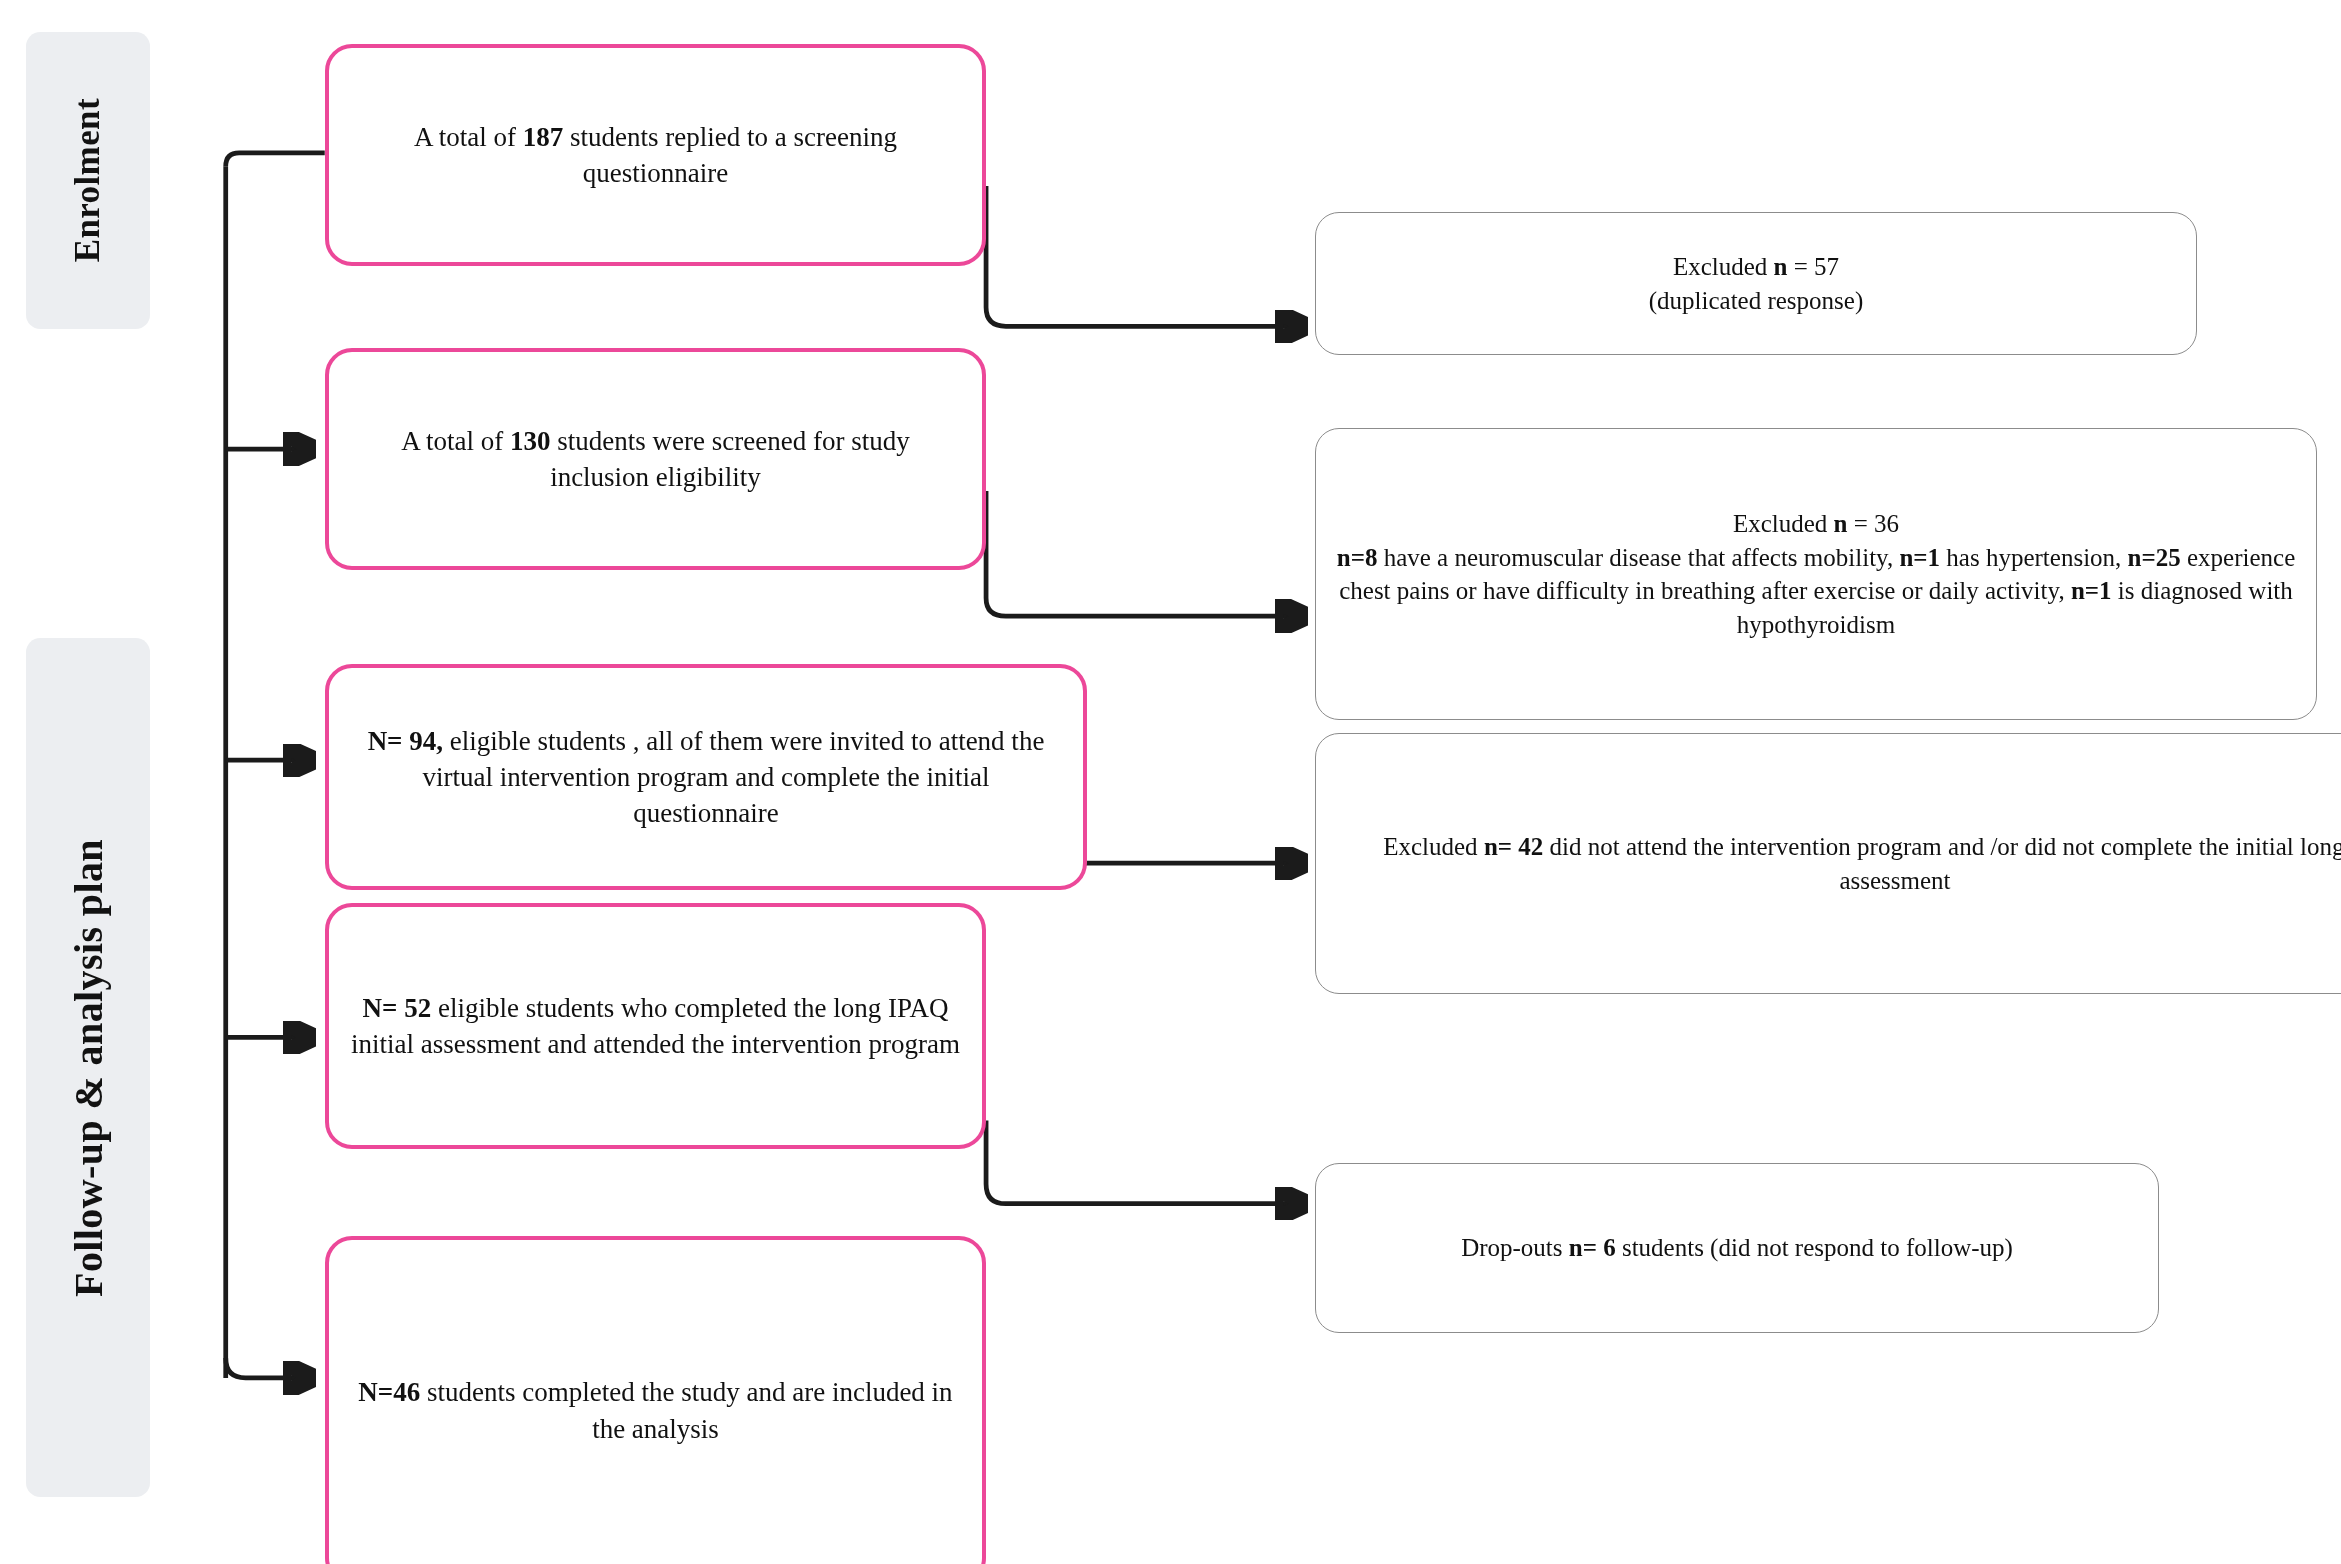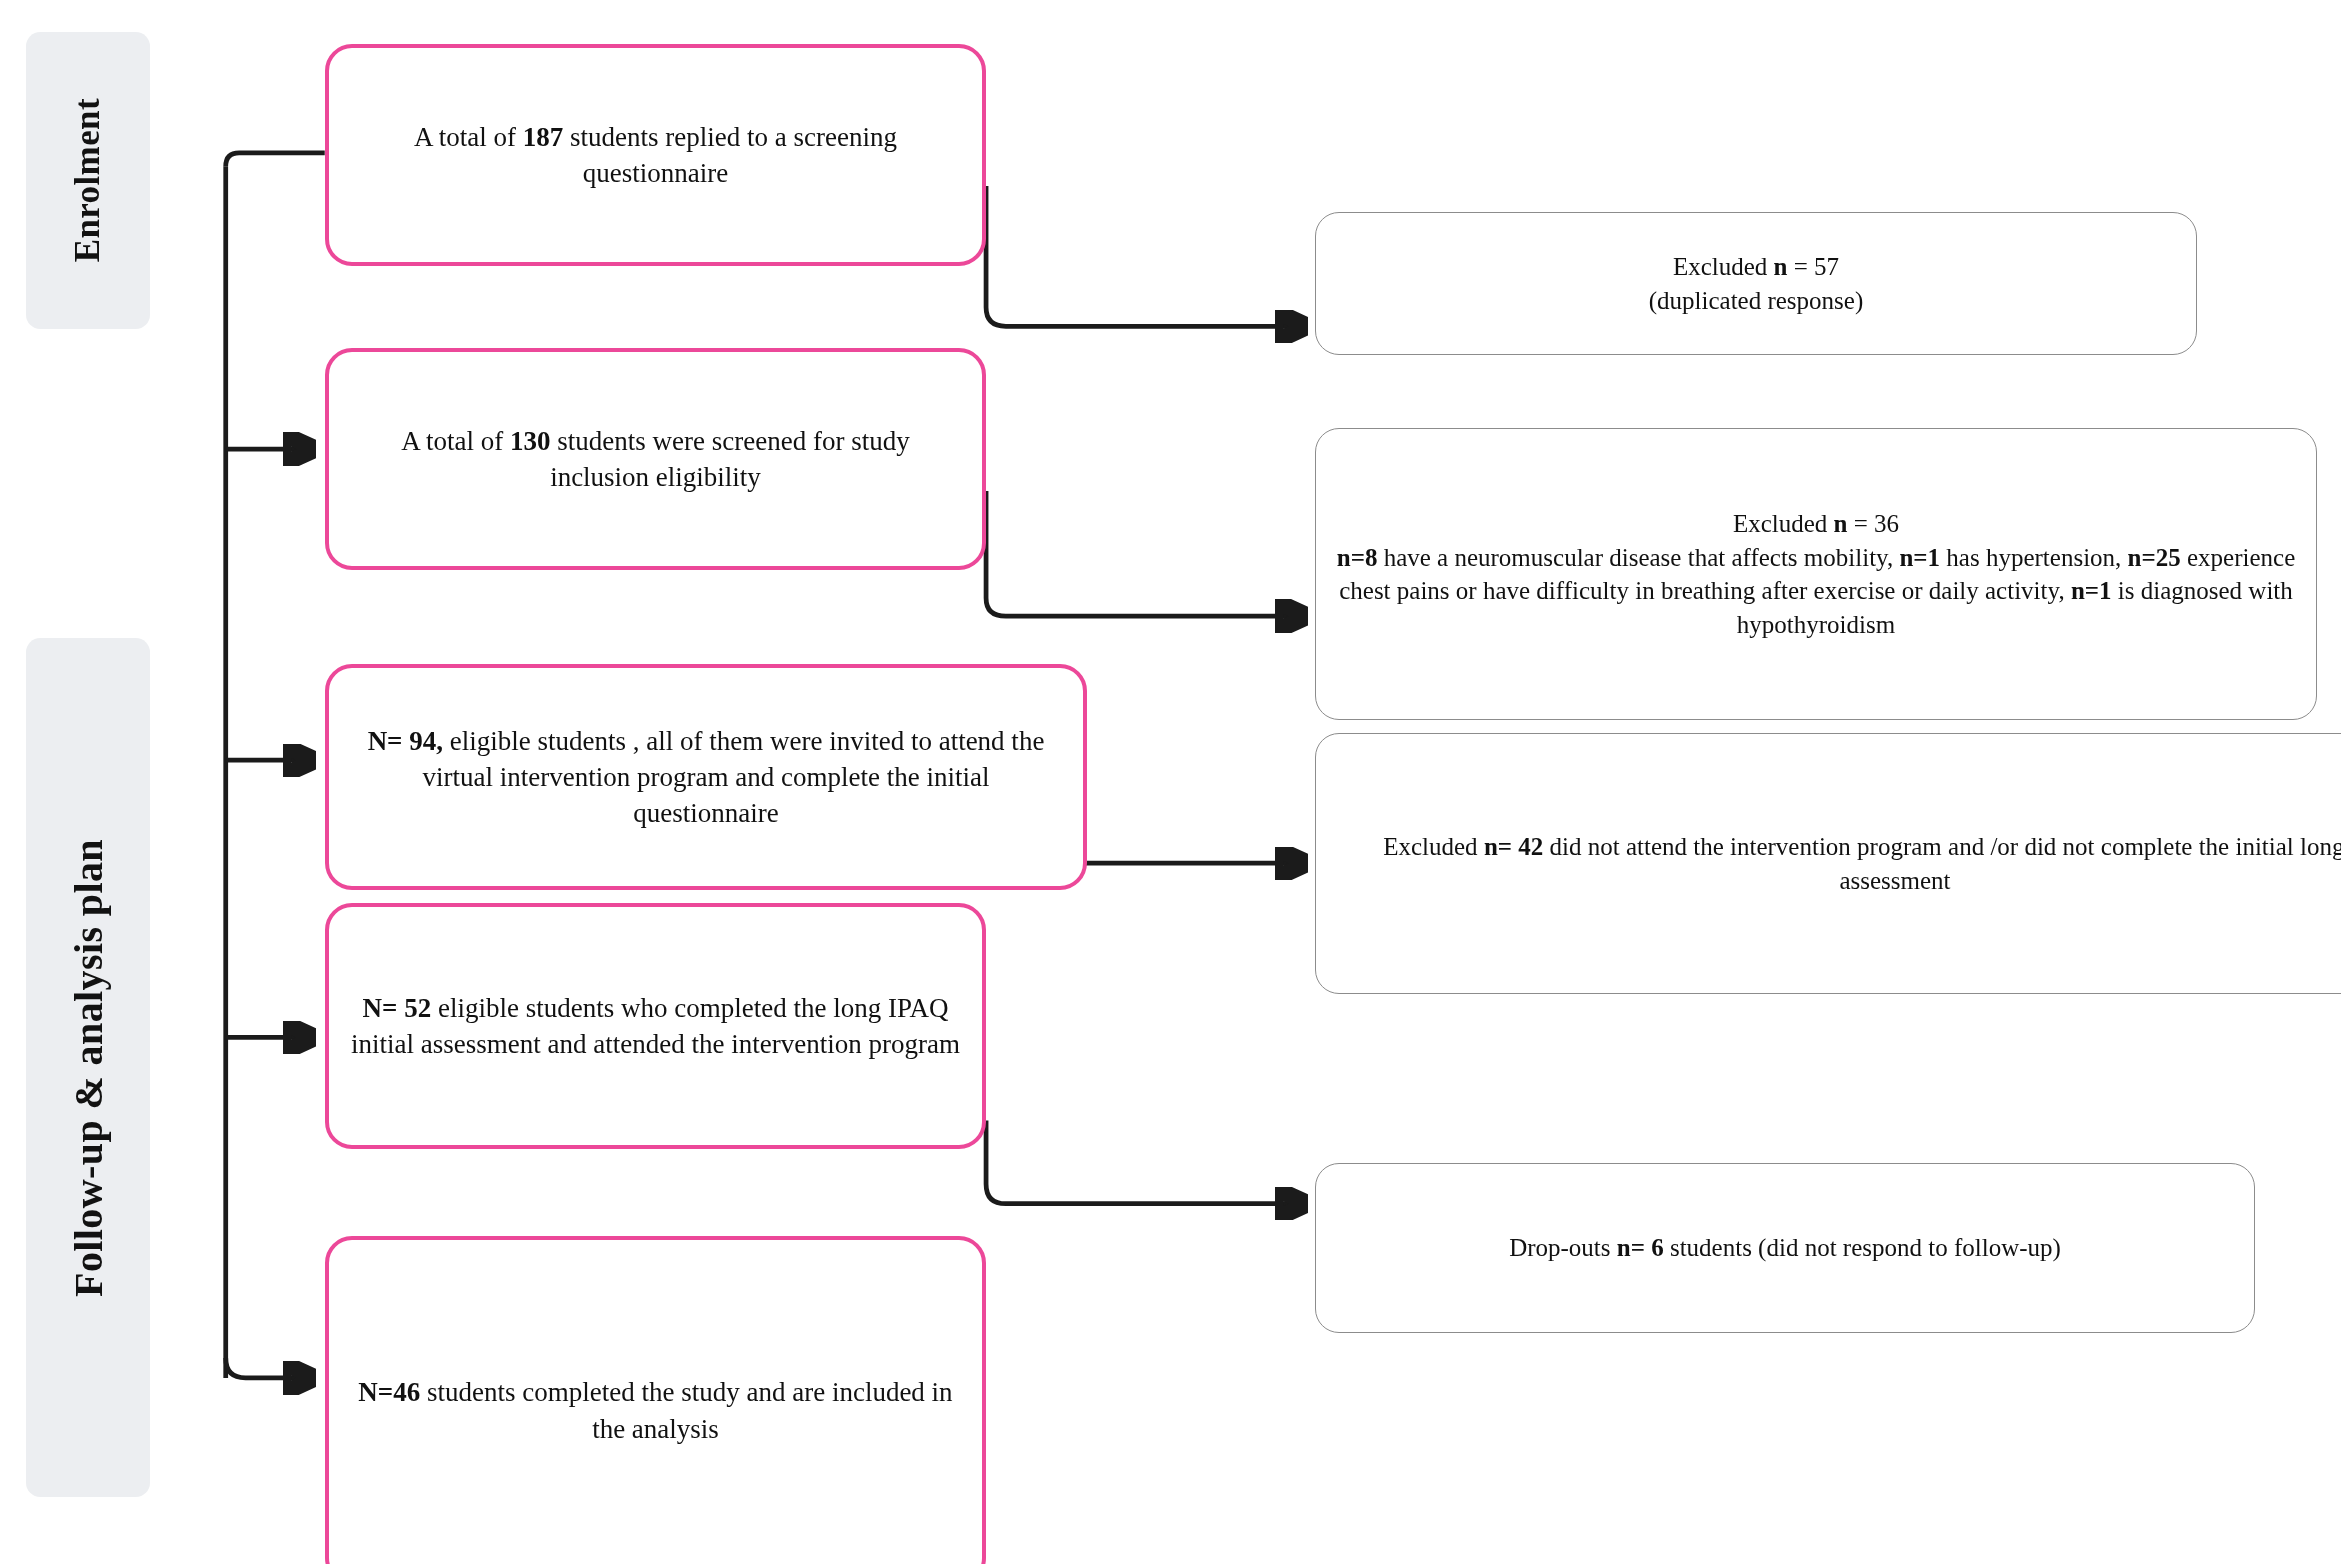"Drop-outs n= 6 students (did" div.flow-box { width: 940px -> 844px }
